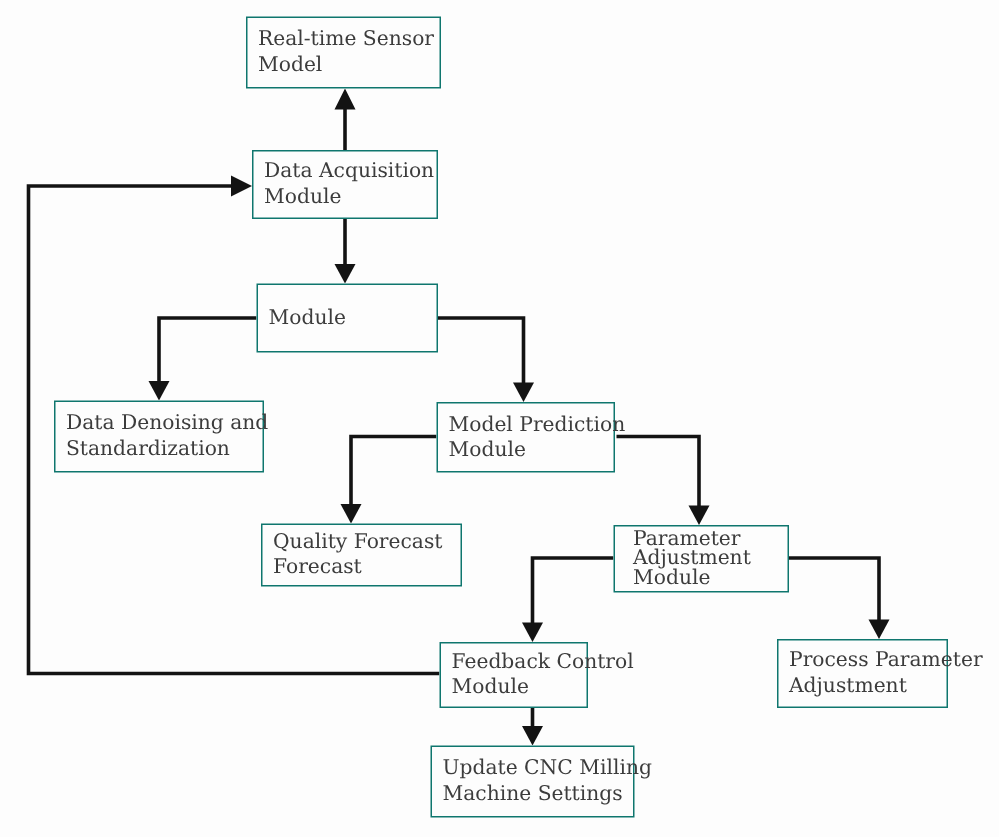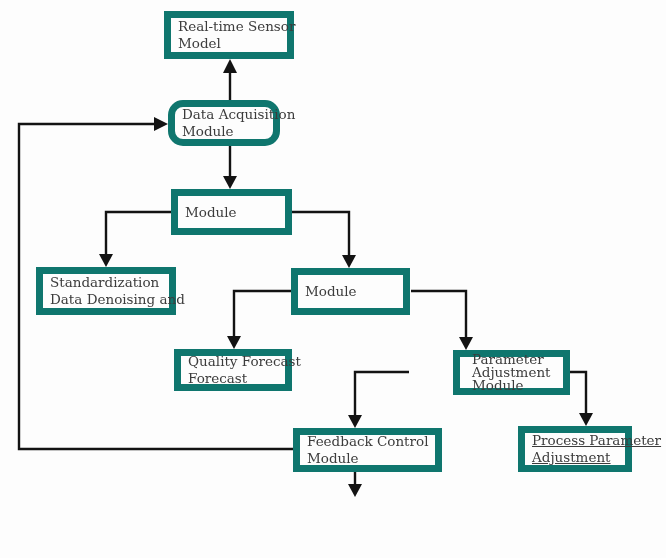"Real-time Sensor" .node { border: 7px solid #0f766e -> 1px solid #0f766e }
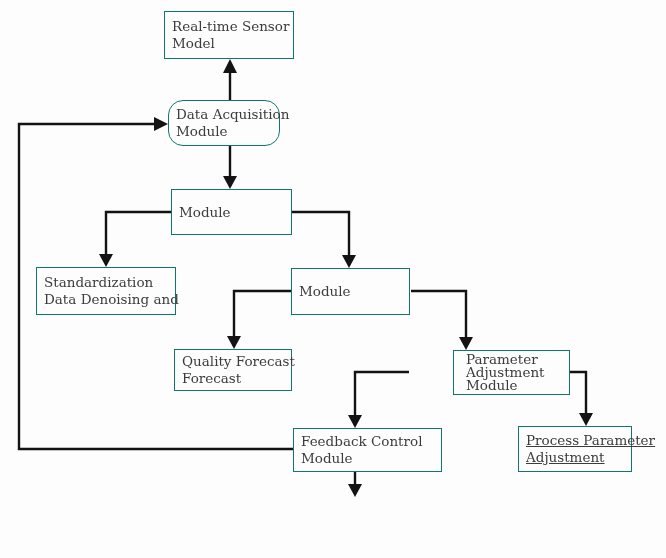"Data Acquisition" div.node { border-radius: 15px -> none; width: 112px -> 124px }
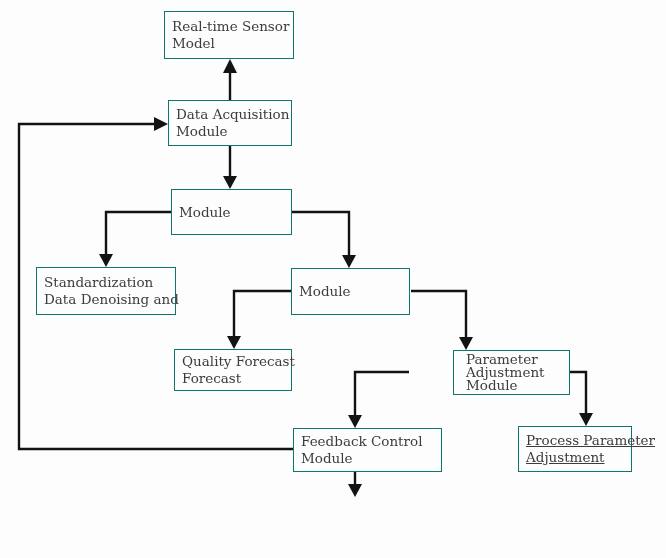"Model Prediction" div.l { html: none -> <div>Model Prediction</div> }
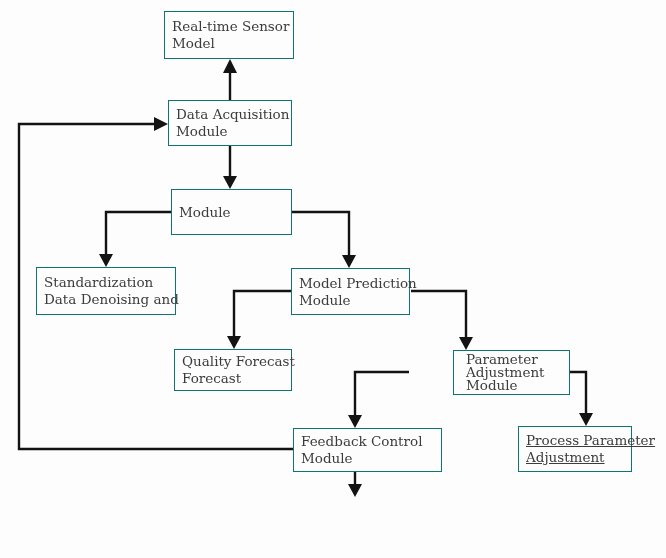"Standardization" div.l { order: before "Data Denoising and" -> after "Data Denoising and" }
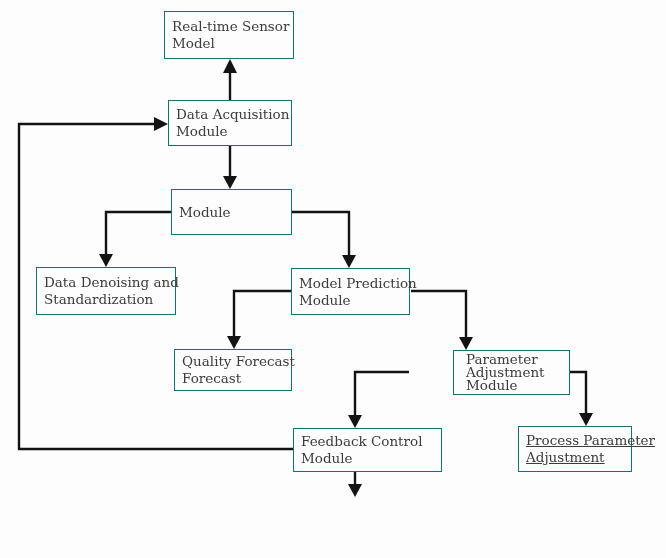"Quality Forecast" div.node { width: 118px -> 134px }
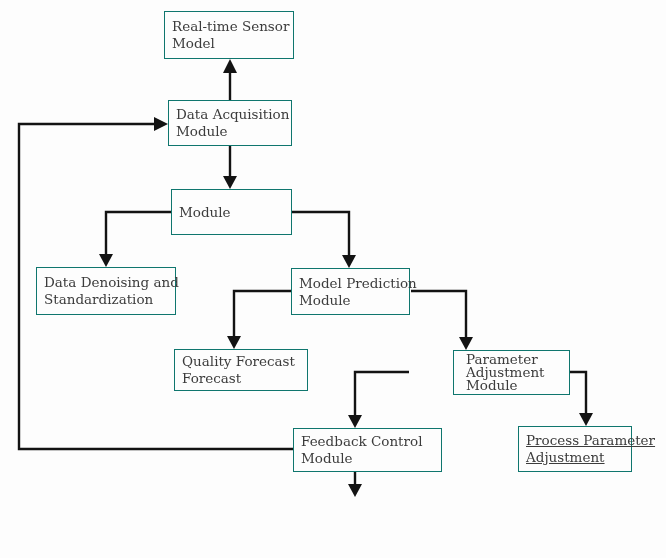"Parameter" .node.lines3 { margin-left: 44px -> none }
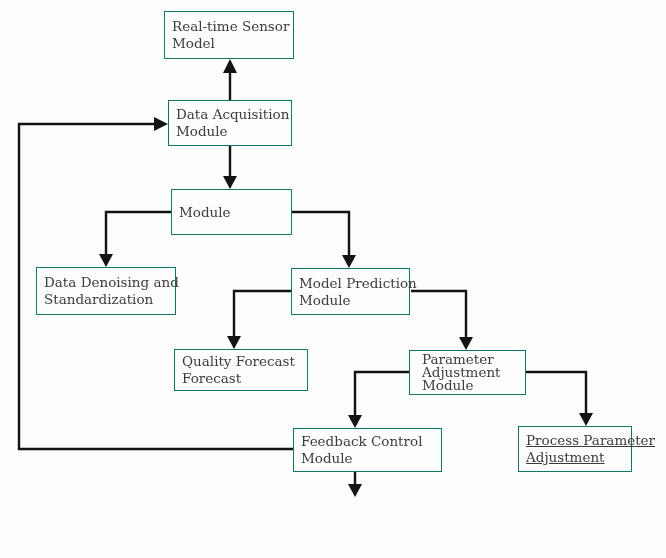"Feedback Control" div.node { width: 149px -> 99px }
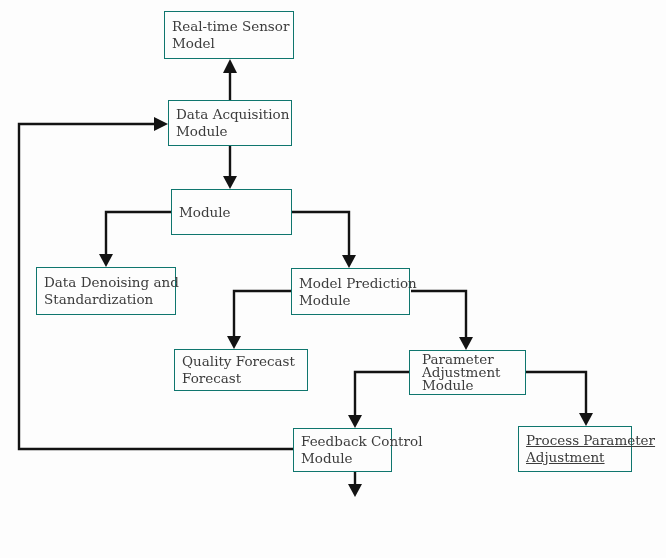"Process Parameter" div.node { text-decoration: underline -> none }
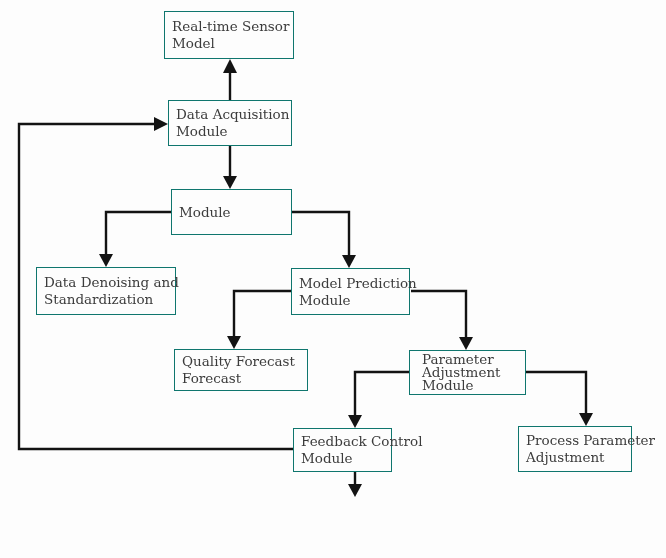"Update CNC Milling" div.node { html: none -> <div> <div>Update CNC Milling</div> <div>Machine Settings</div> </div> }
